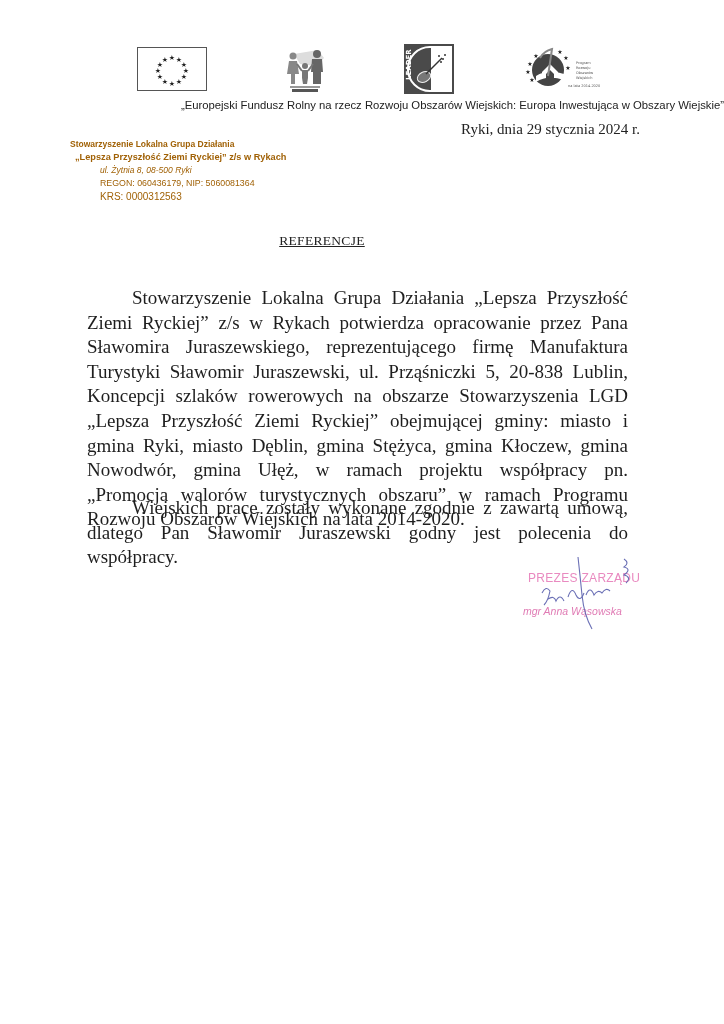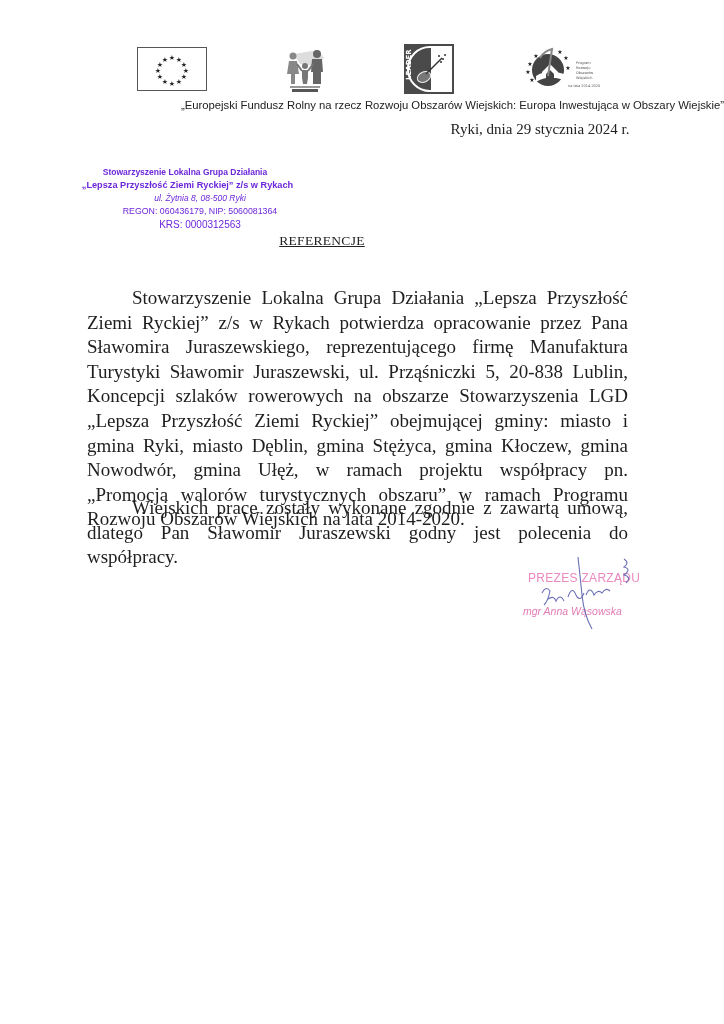"Ryki, dnia 29 stycznia 2024" .date { text-align: center -> right }
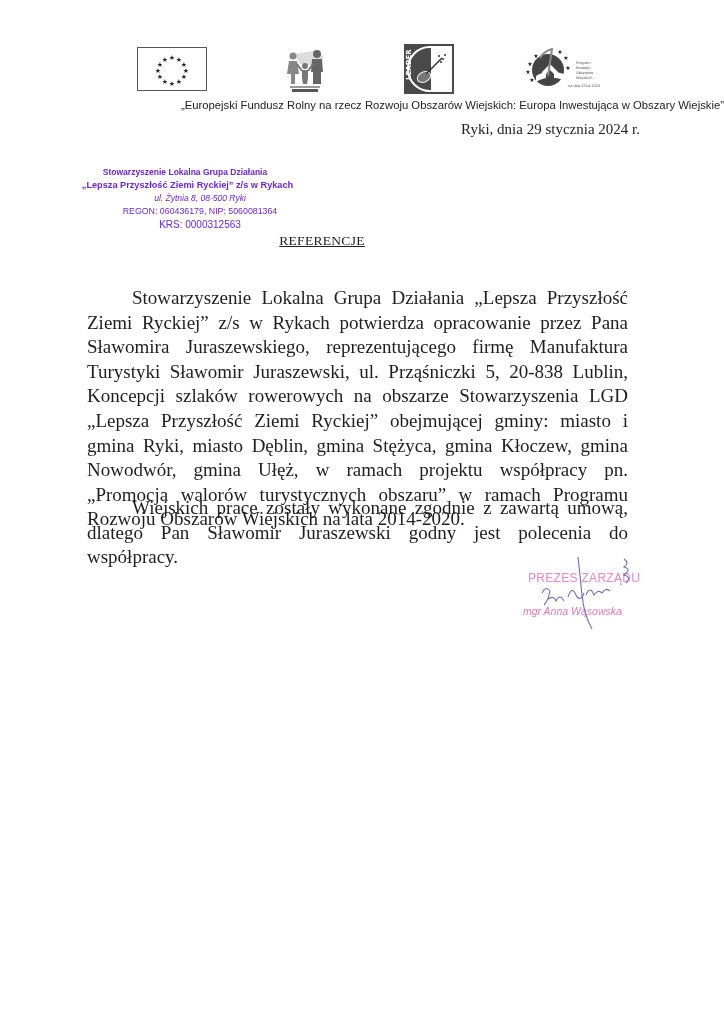"Stowarzyszenie Lokalna Grupa Działania" .stamp { color: #6d28d9 -> #a16207; margin-top: 28px -> none; text-align: center -> left }
